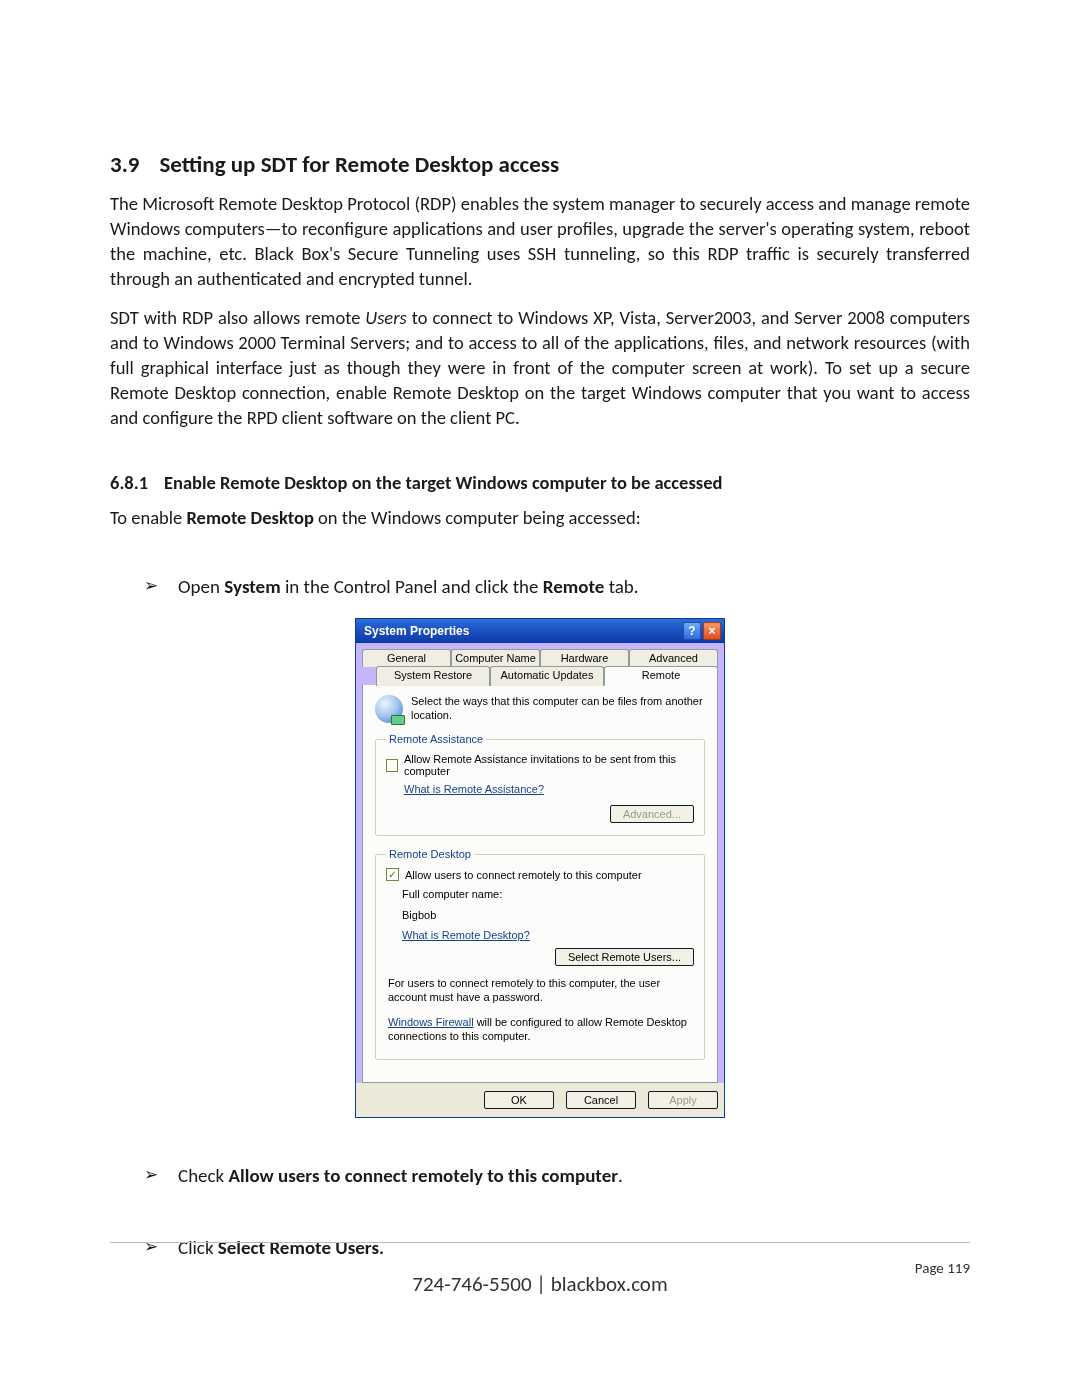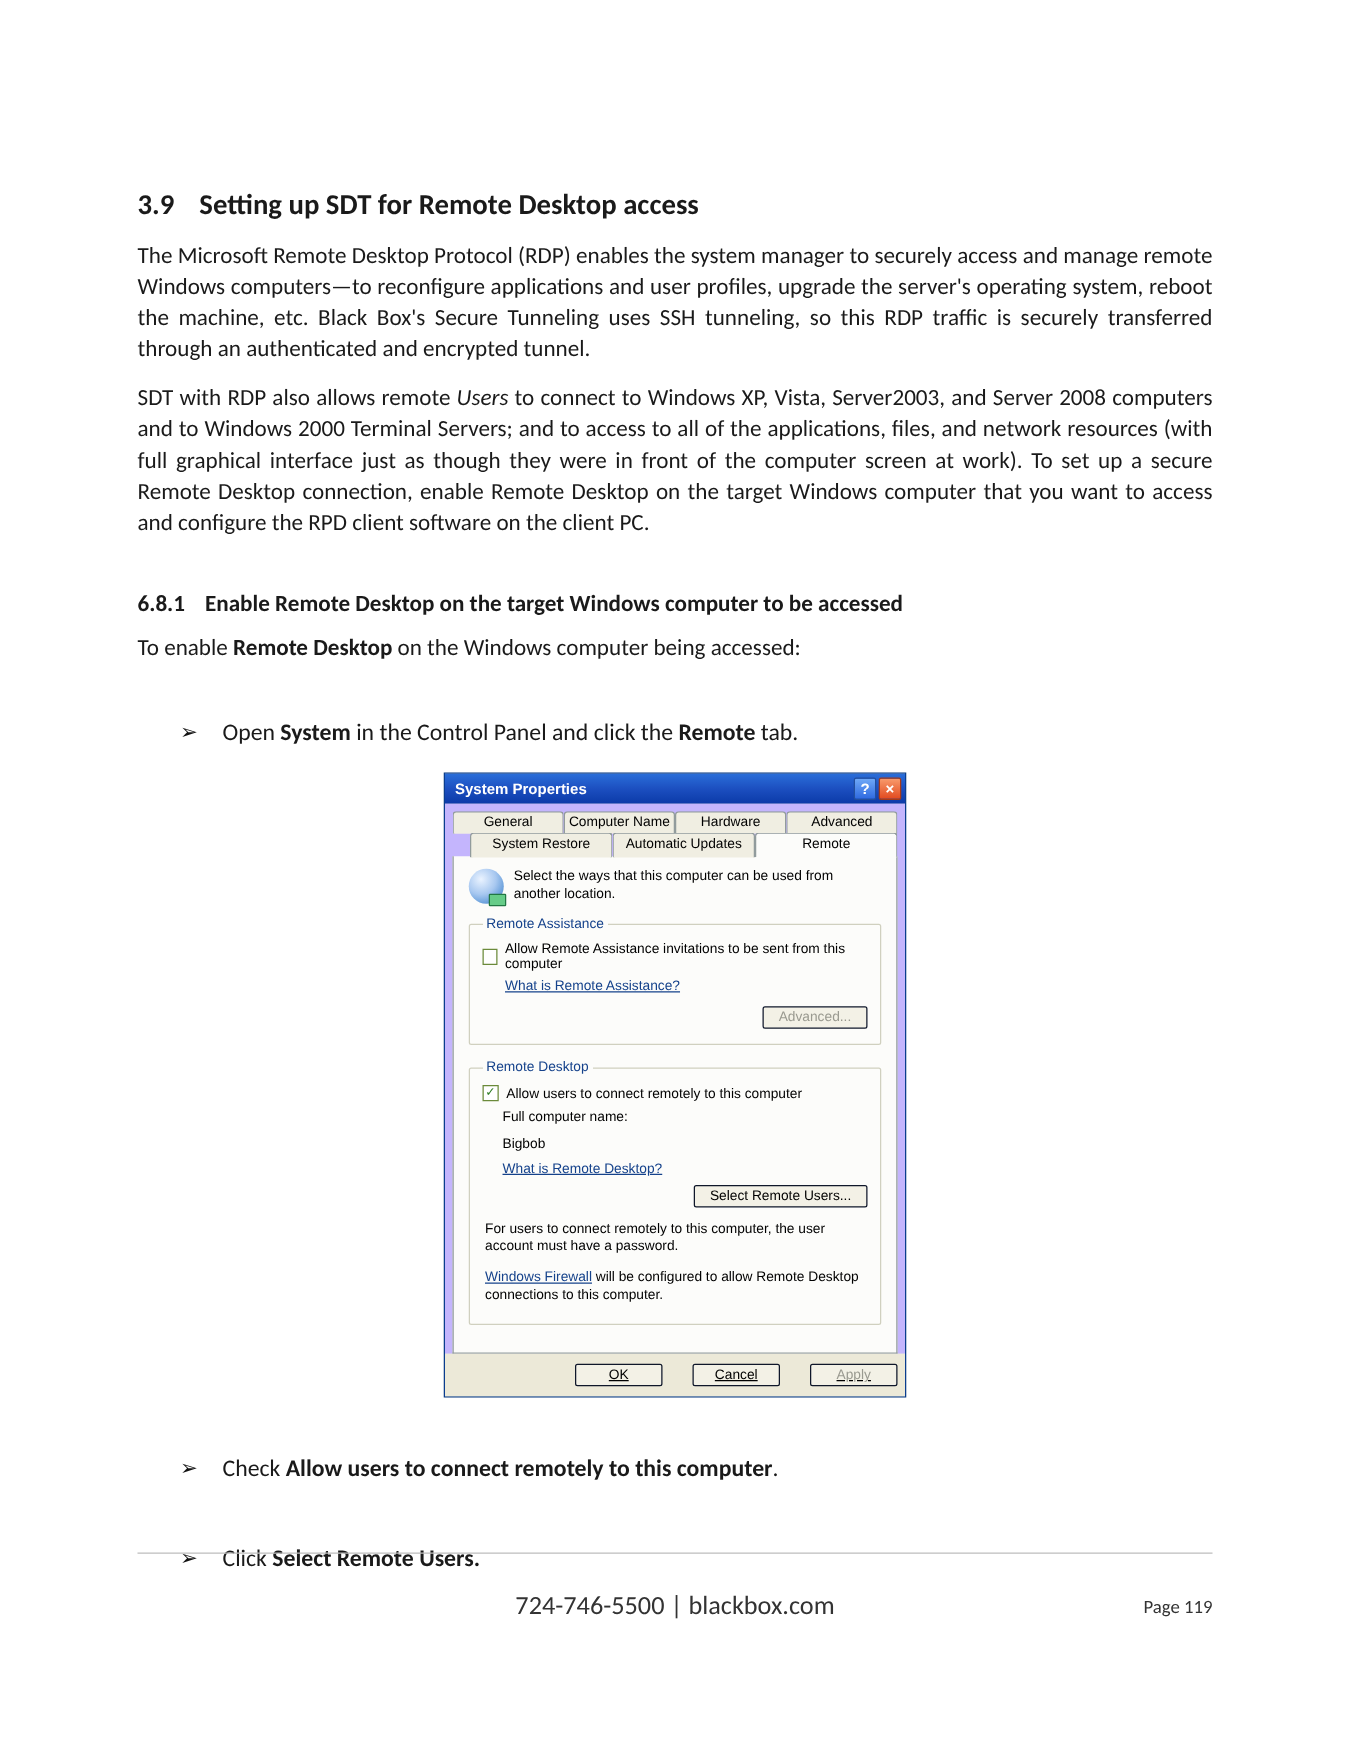"Select the ways that this" div.intro-text { text: used -> files }
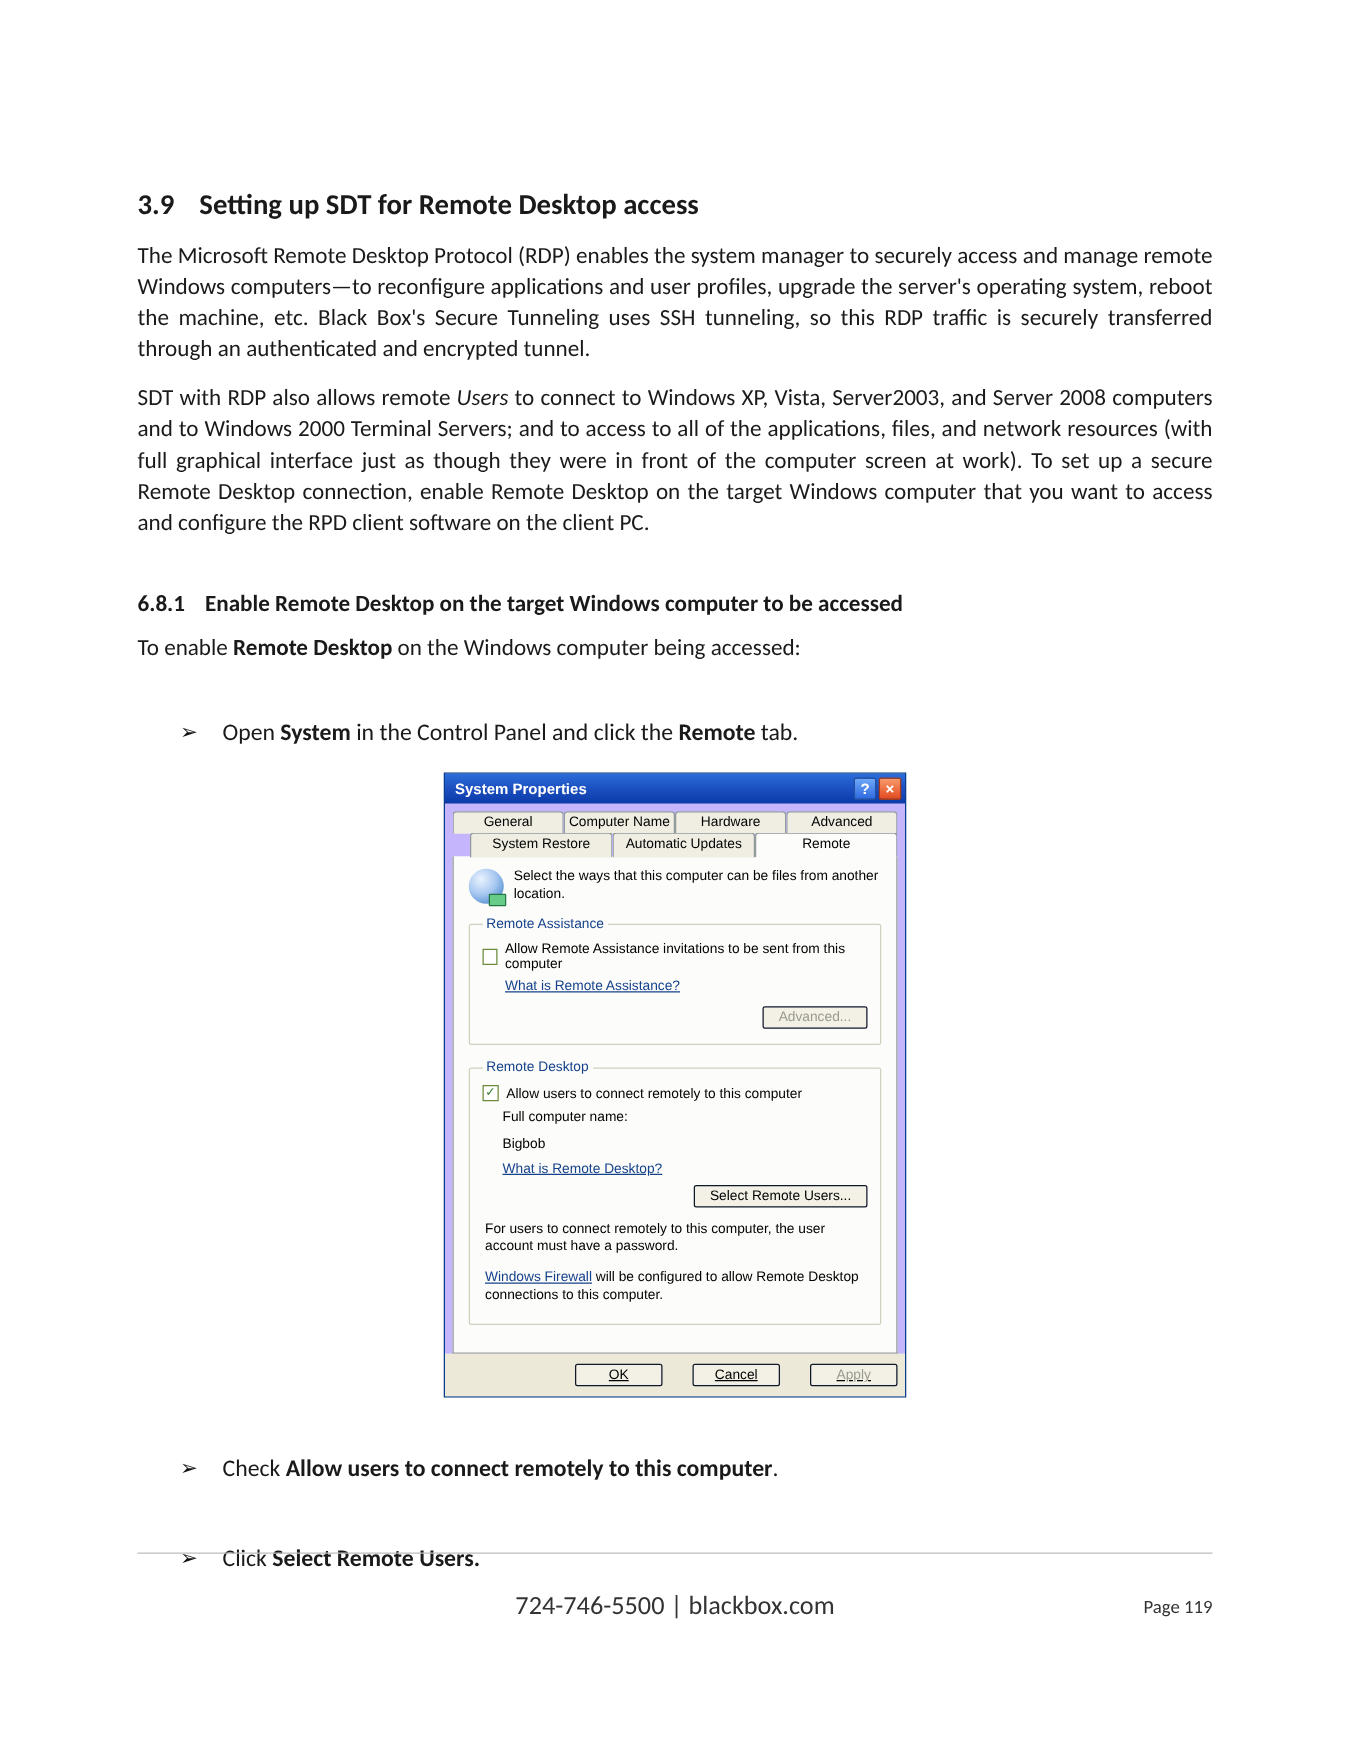"OK" .footer-btns { gap: 24px -> 12px; text-decoration: underline -> none }
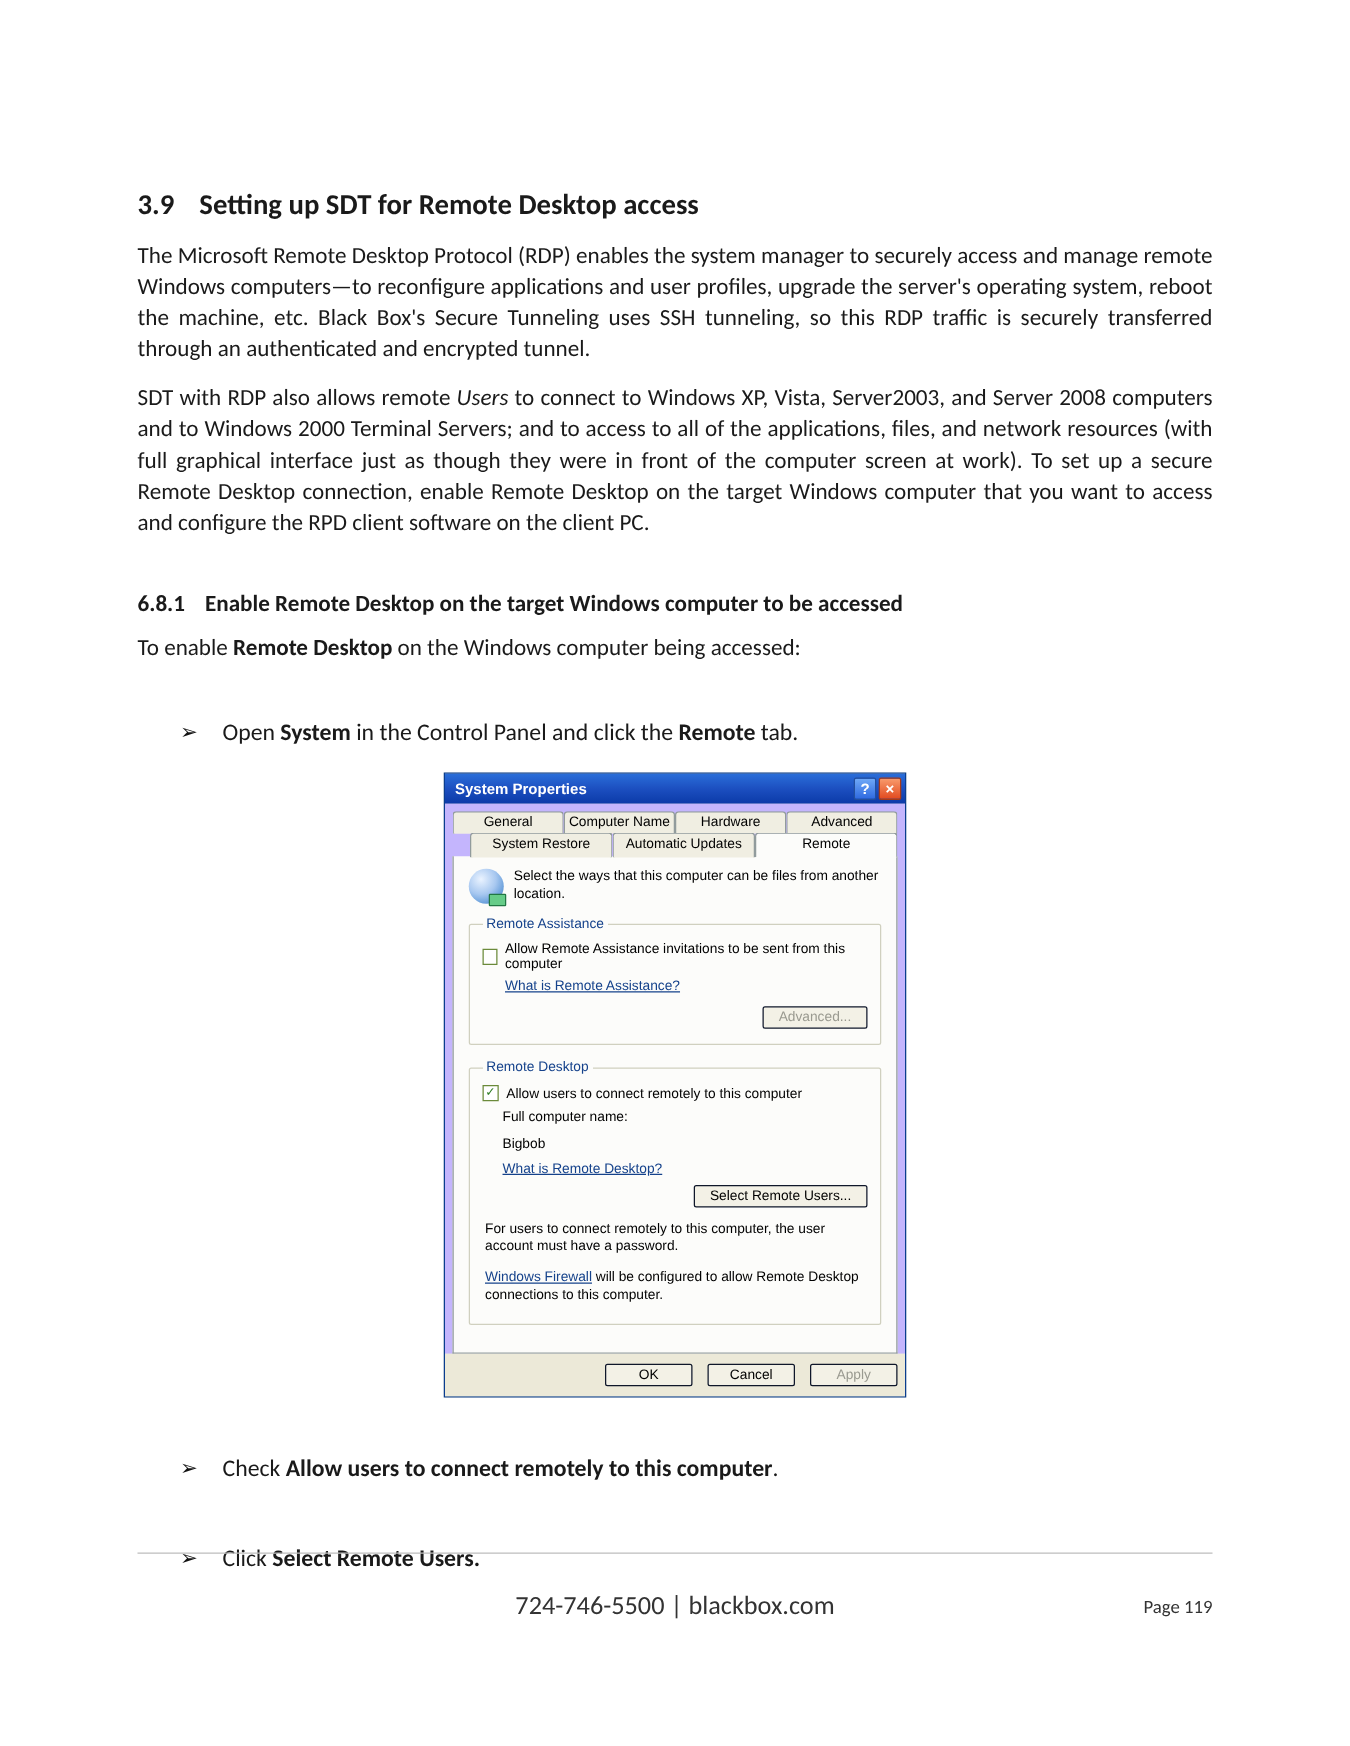"Page 119" .foot-right { bottom: 2px -> 20px }
